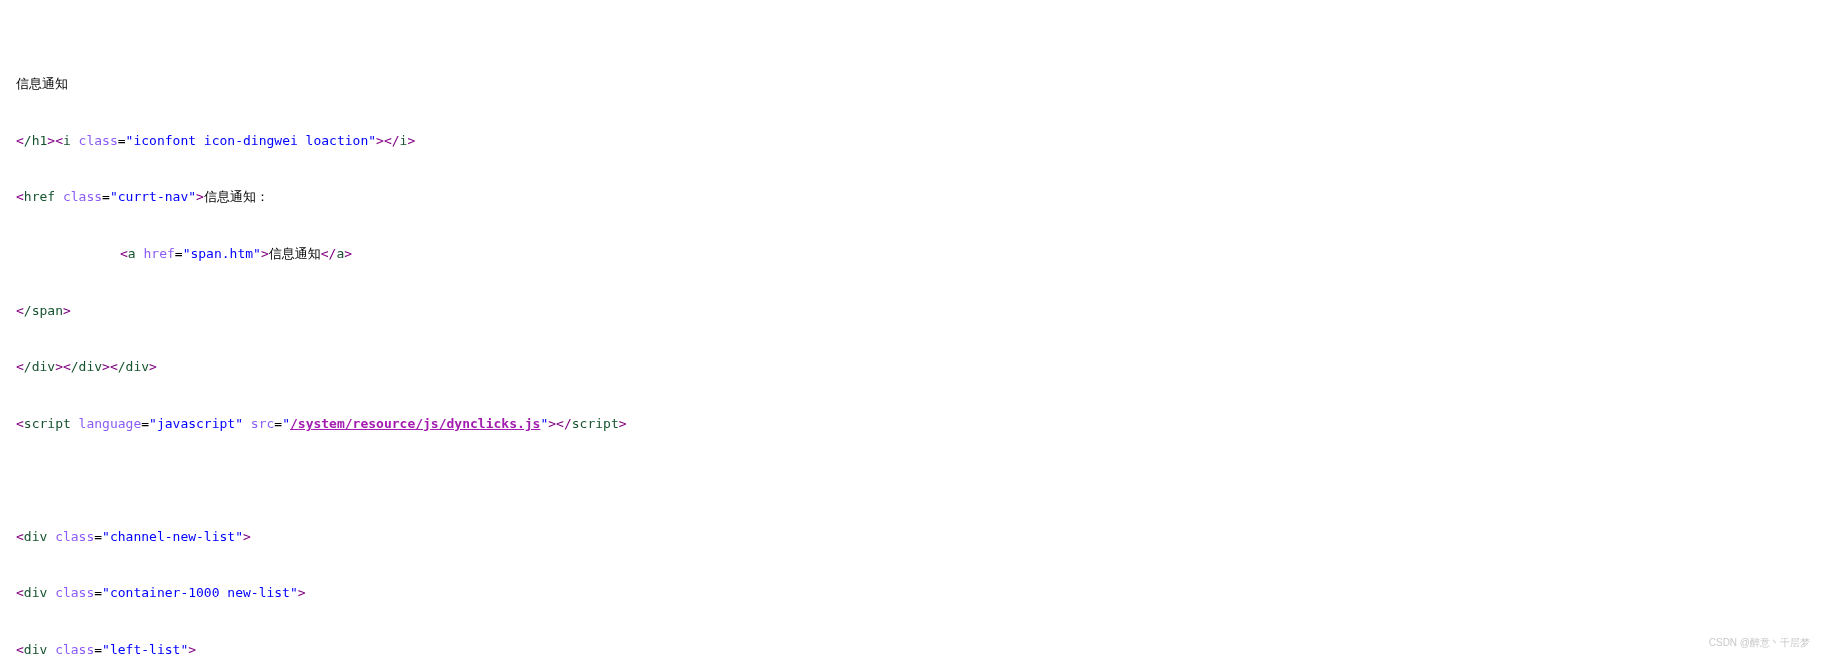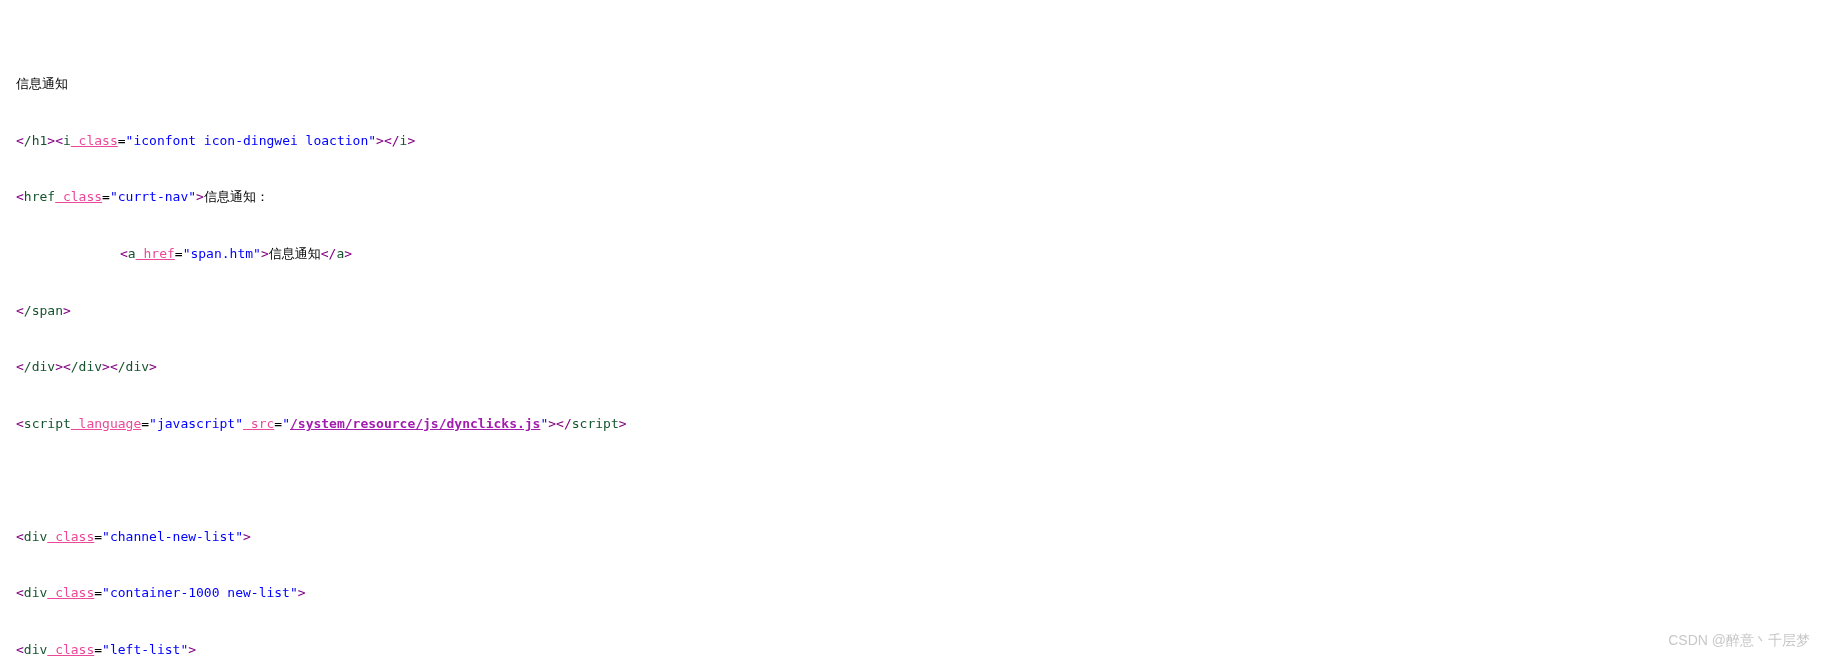"class" .attr-name { color: #ec4899 -> #8b5cf6; text-decoration: underline -> none }
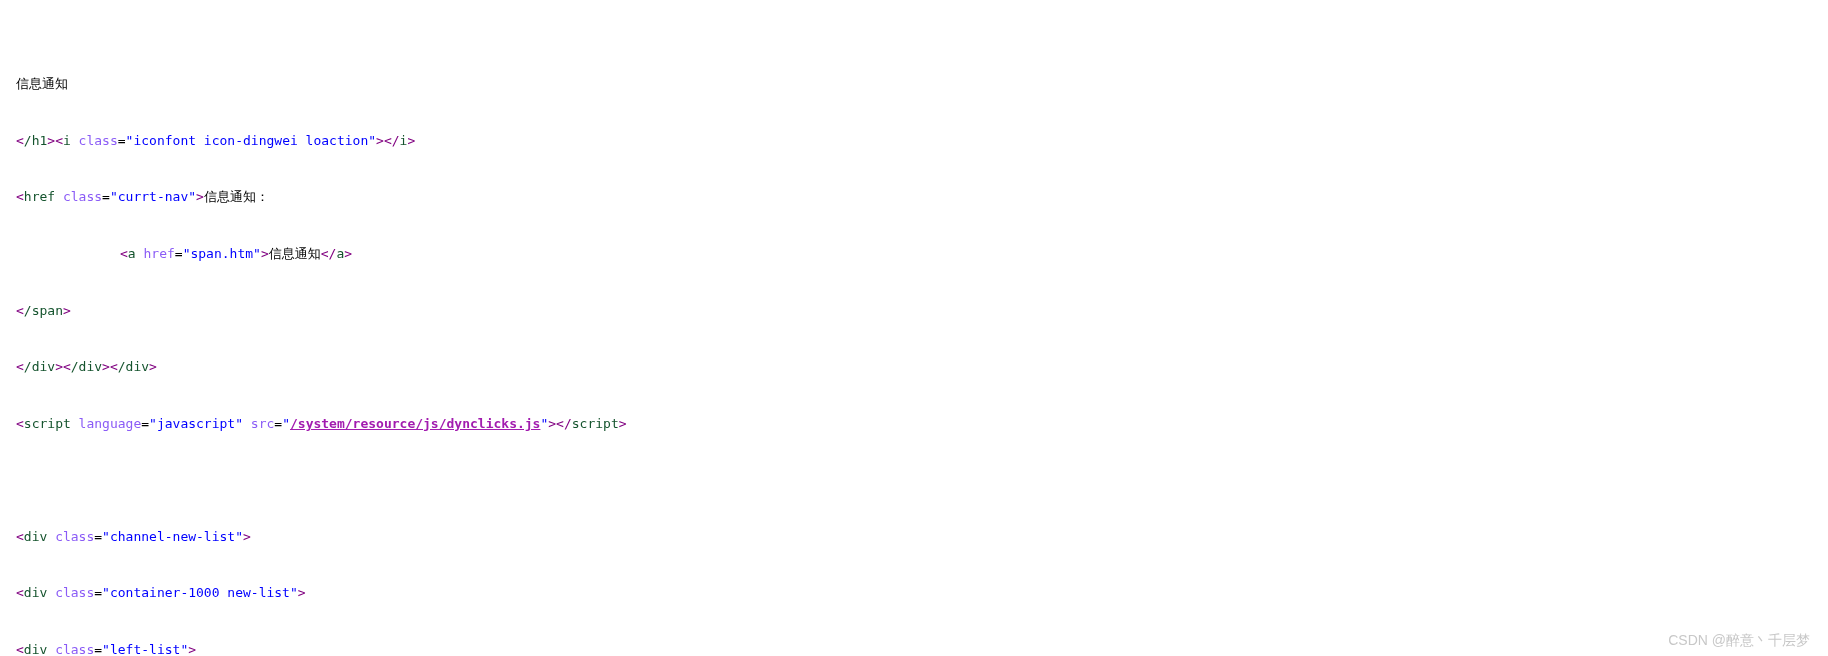"CSDN @醉意丶千层梦" .watermark { font-size: 14px -> 10px }
